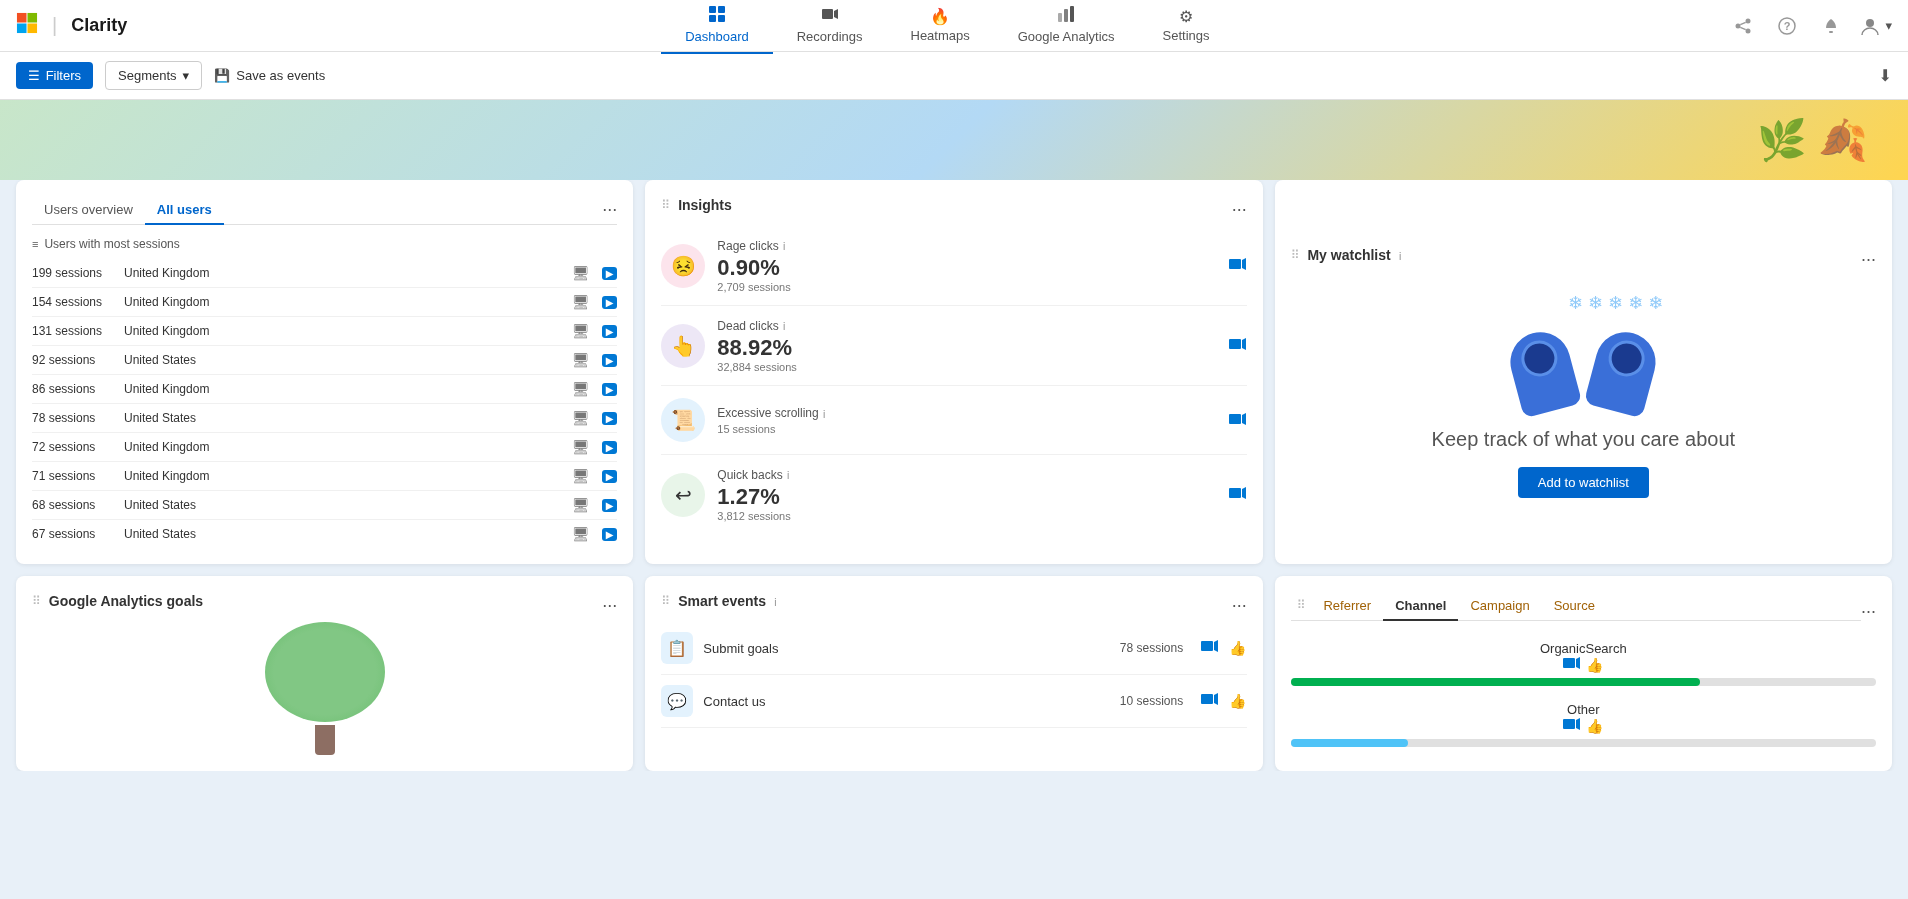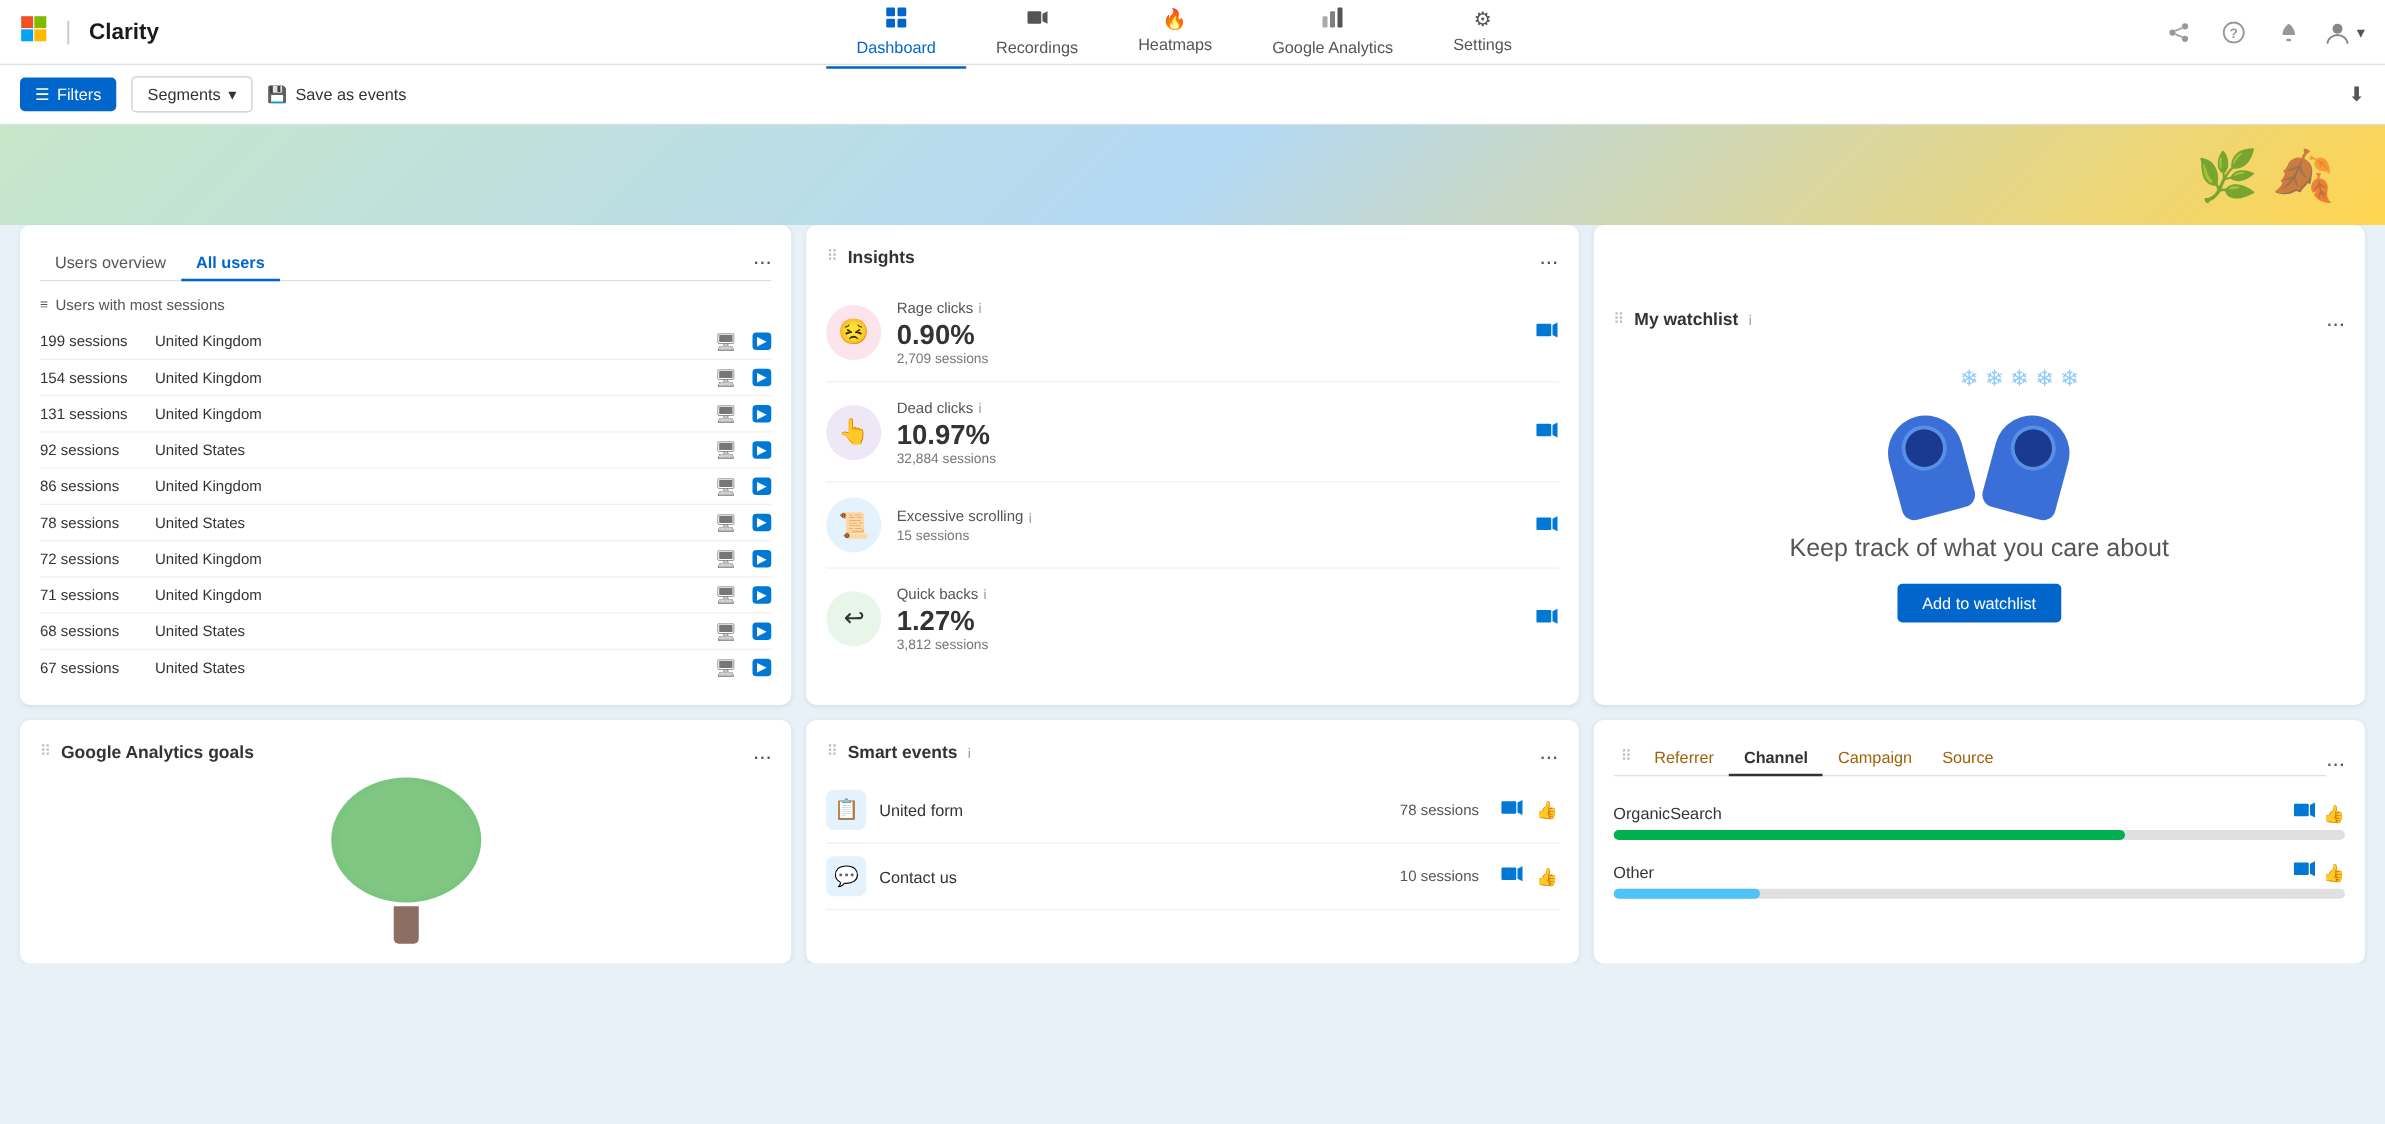"10.97%" div.insight-value { text: 10.97% -> 88.92% }
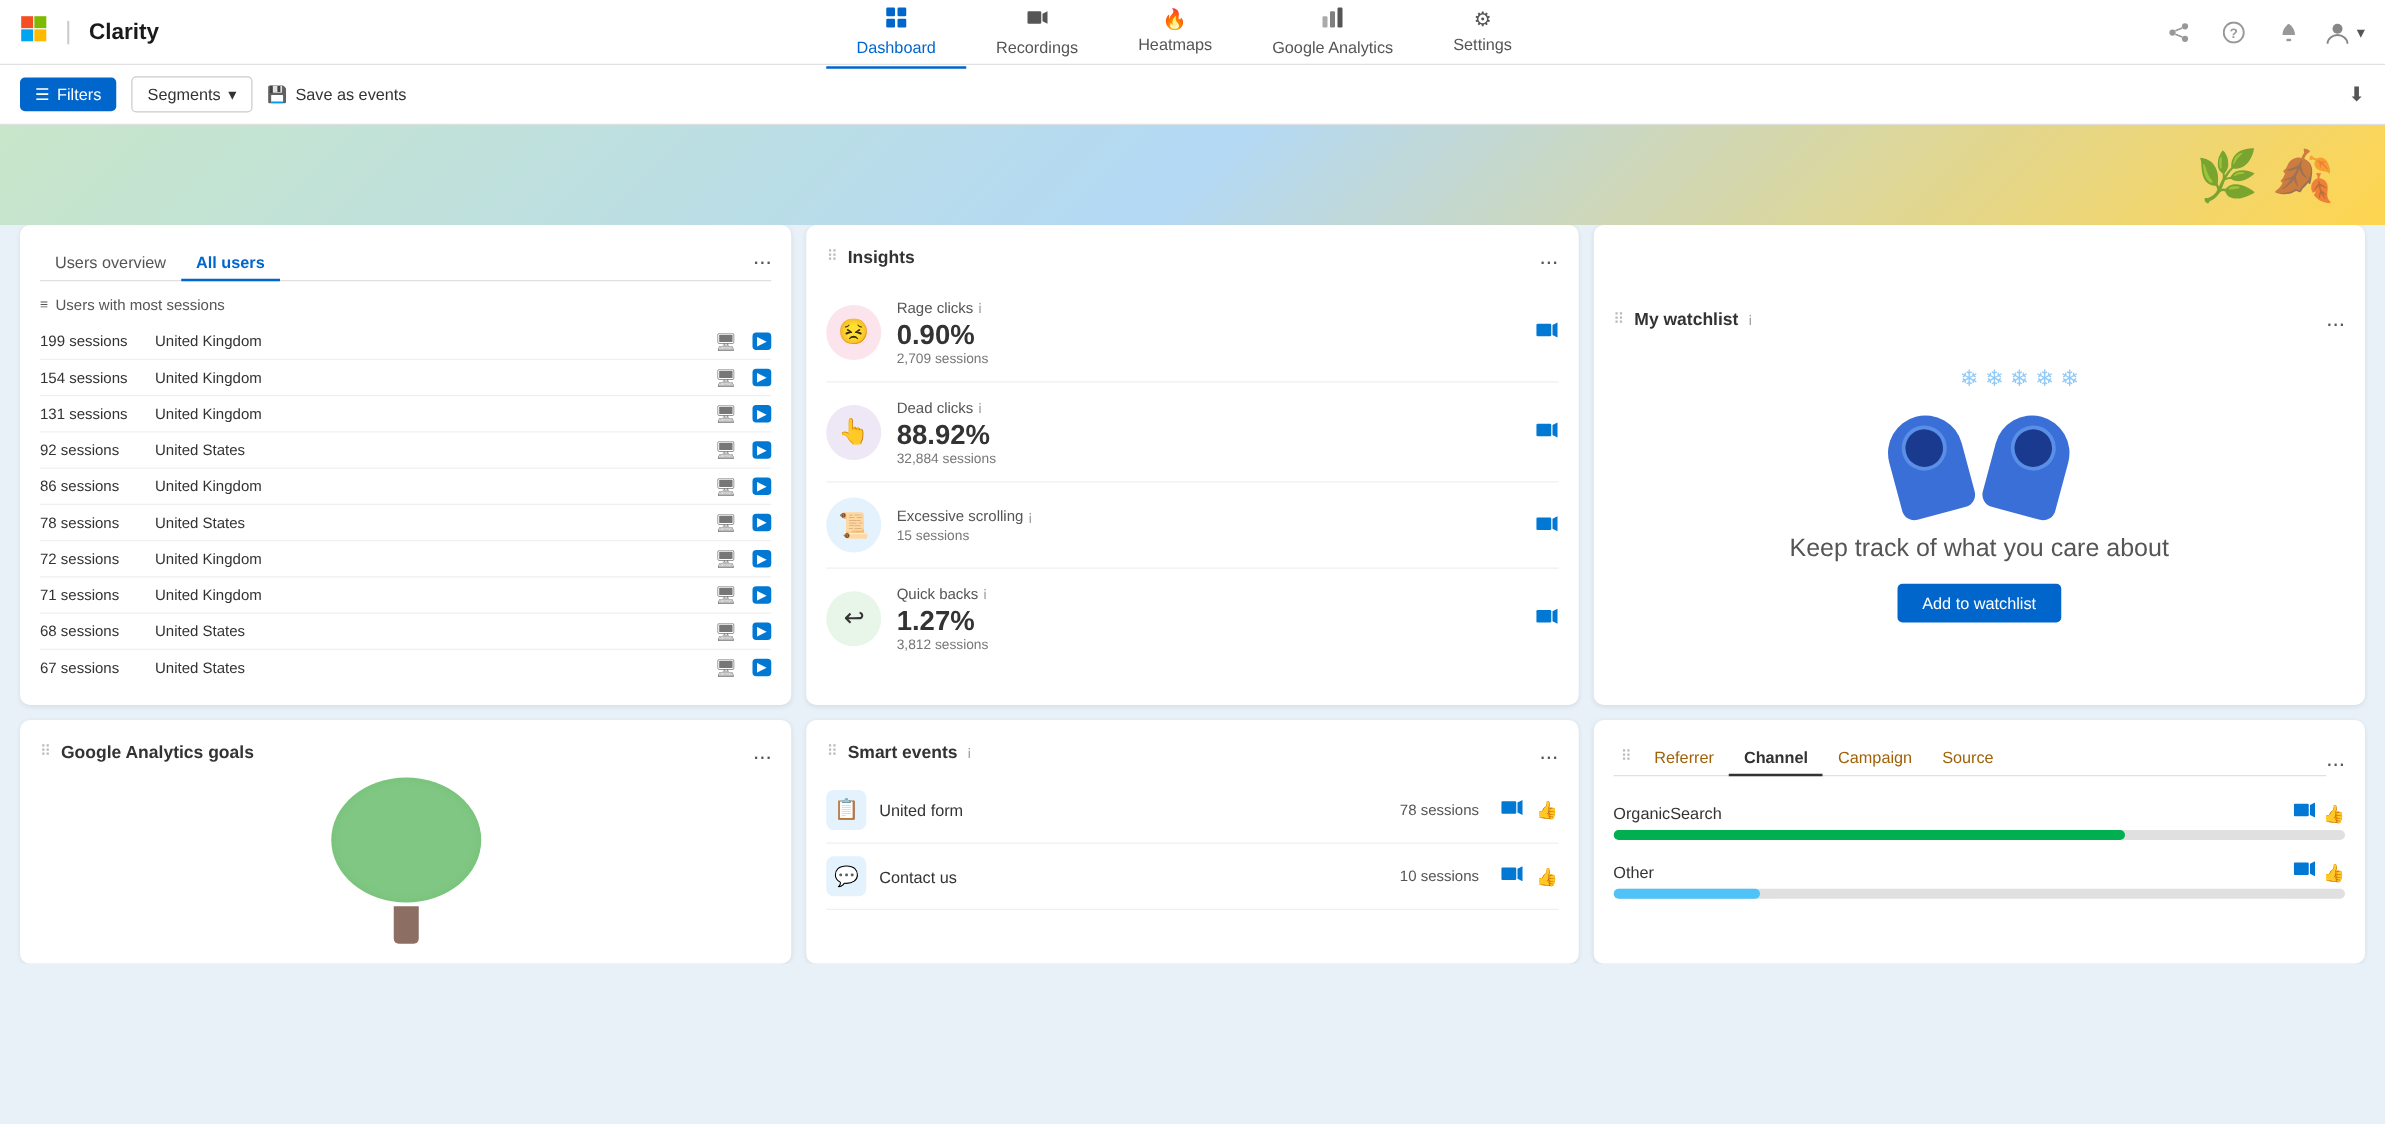"United form" span.smart-event-name { text: United form -> Submit goals }
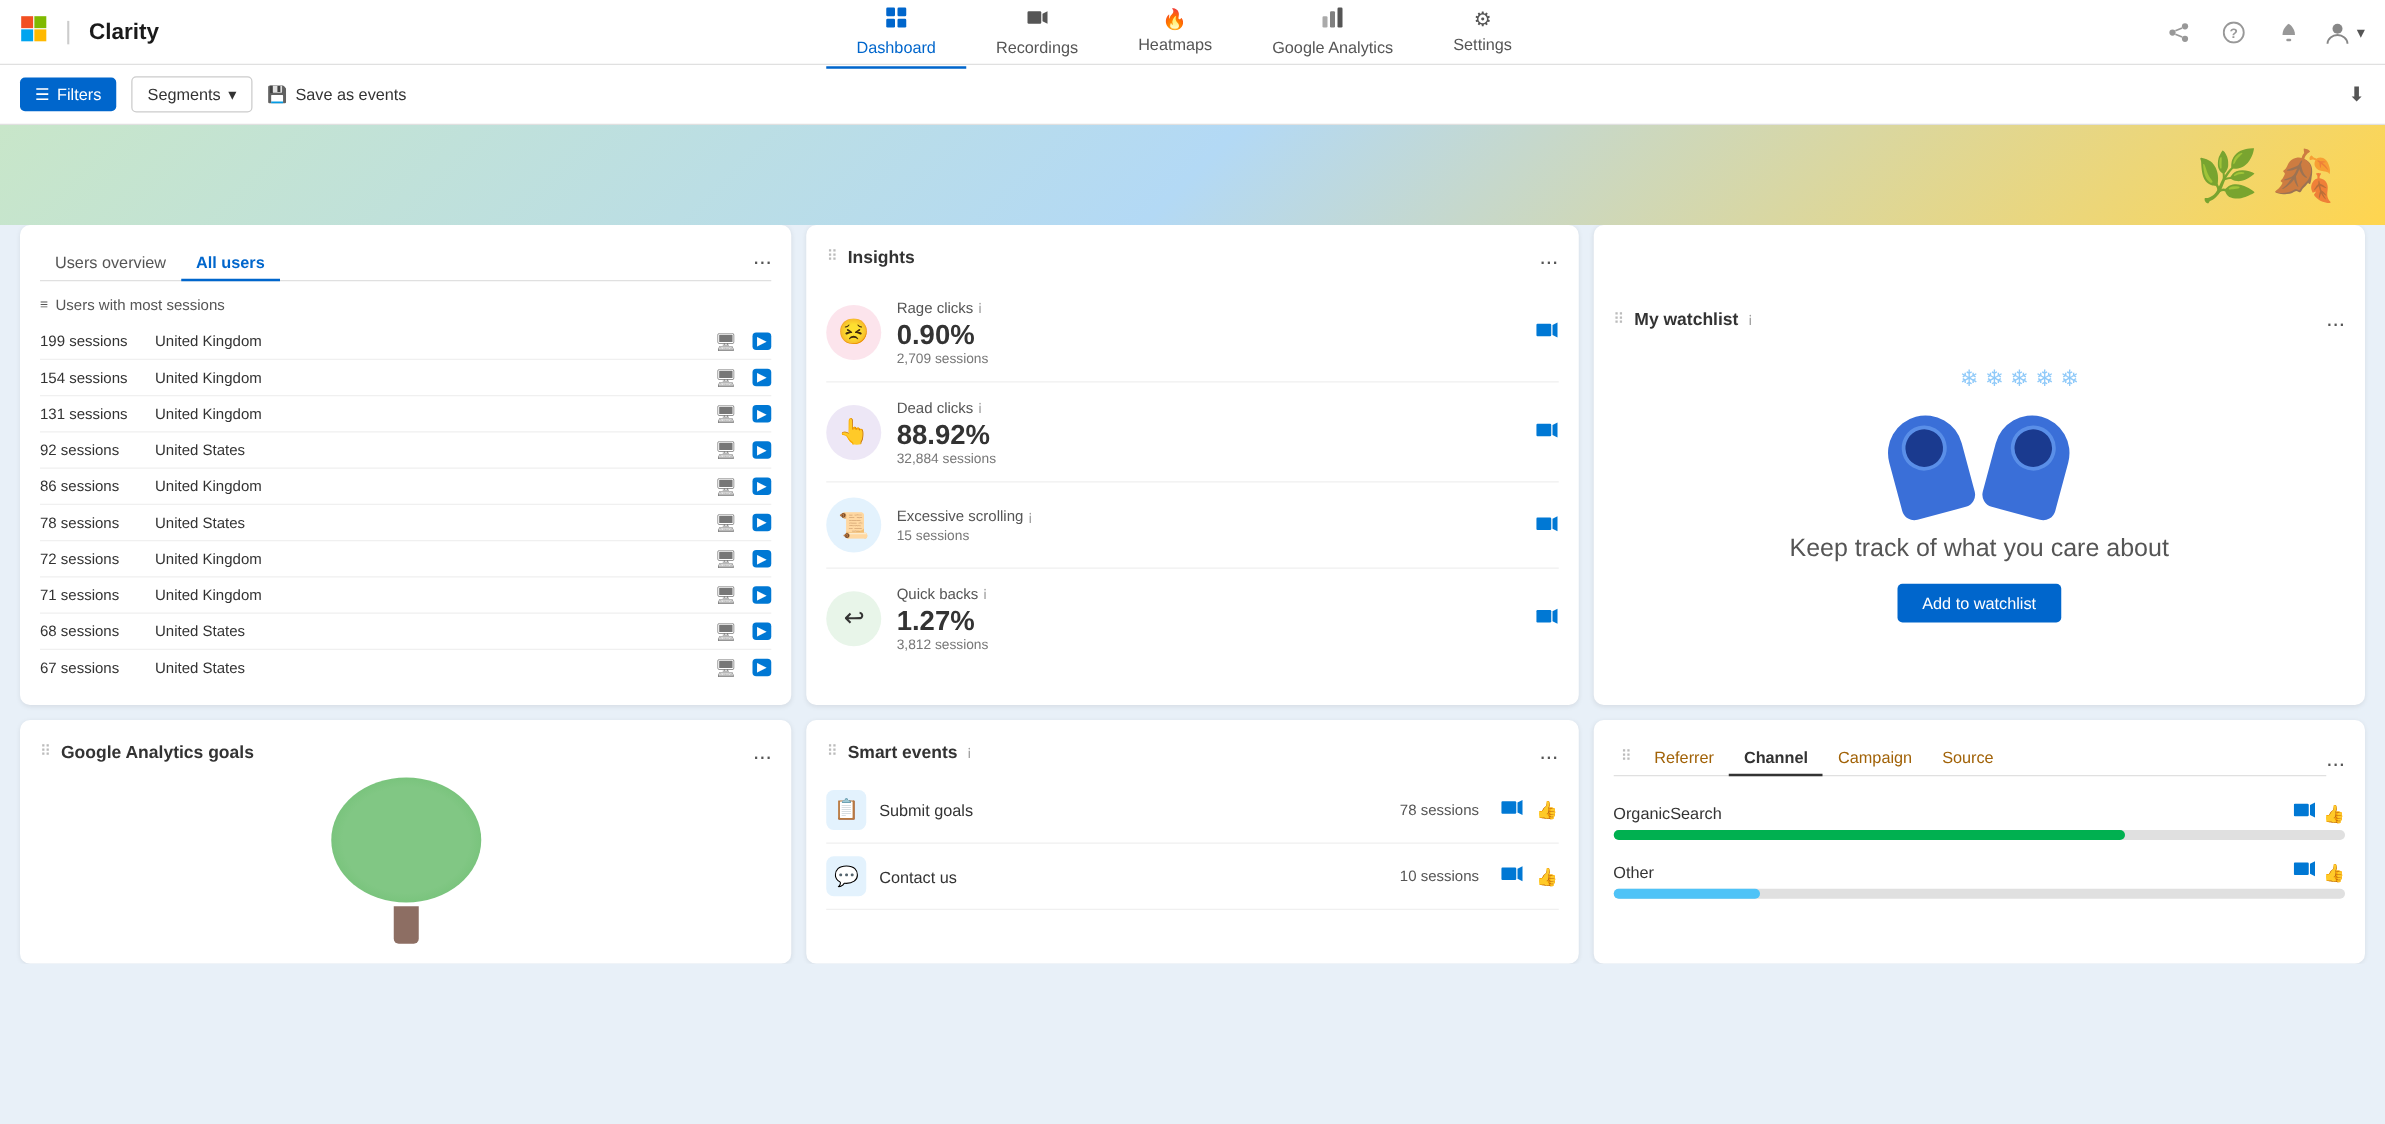"OrganicSearch" .ref-item-header { flex-direction: none -> column }
